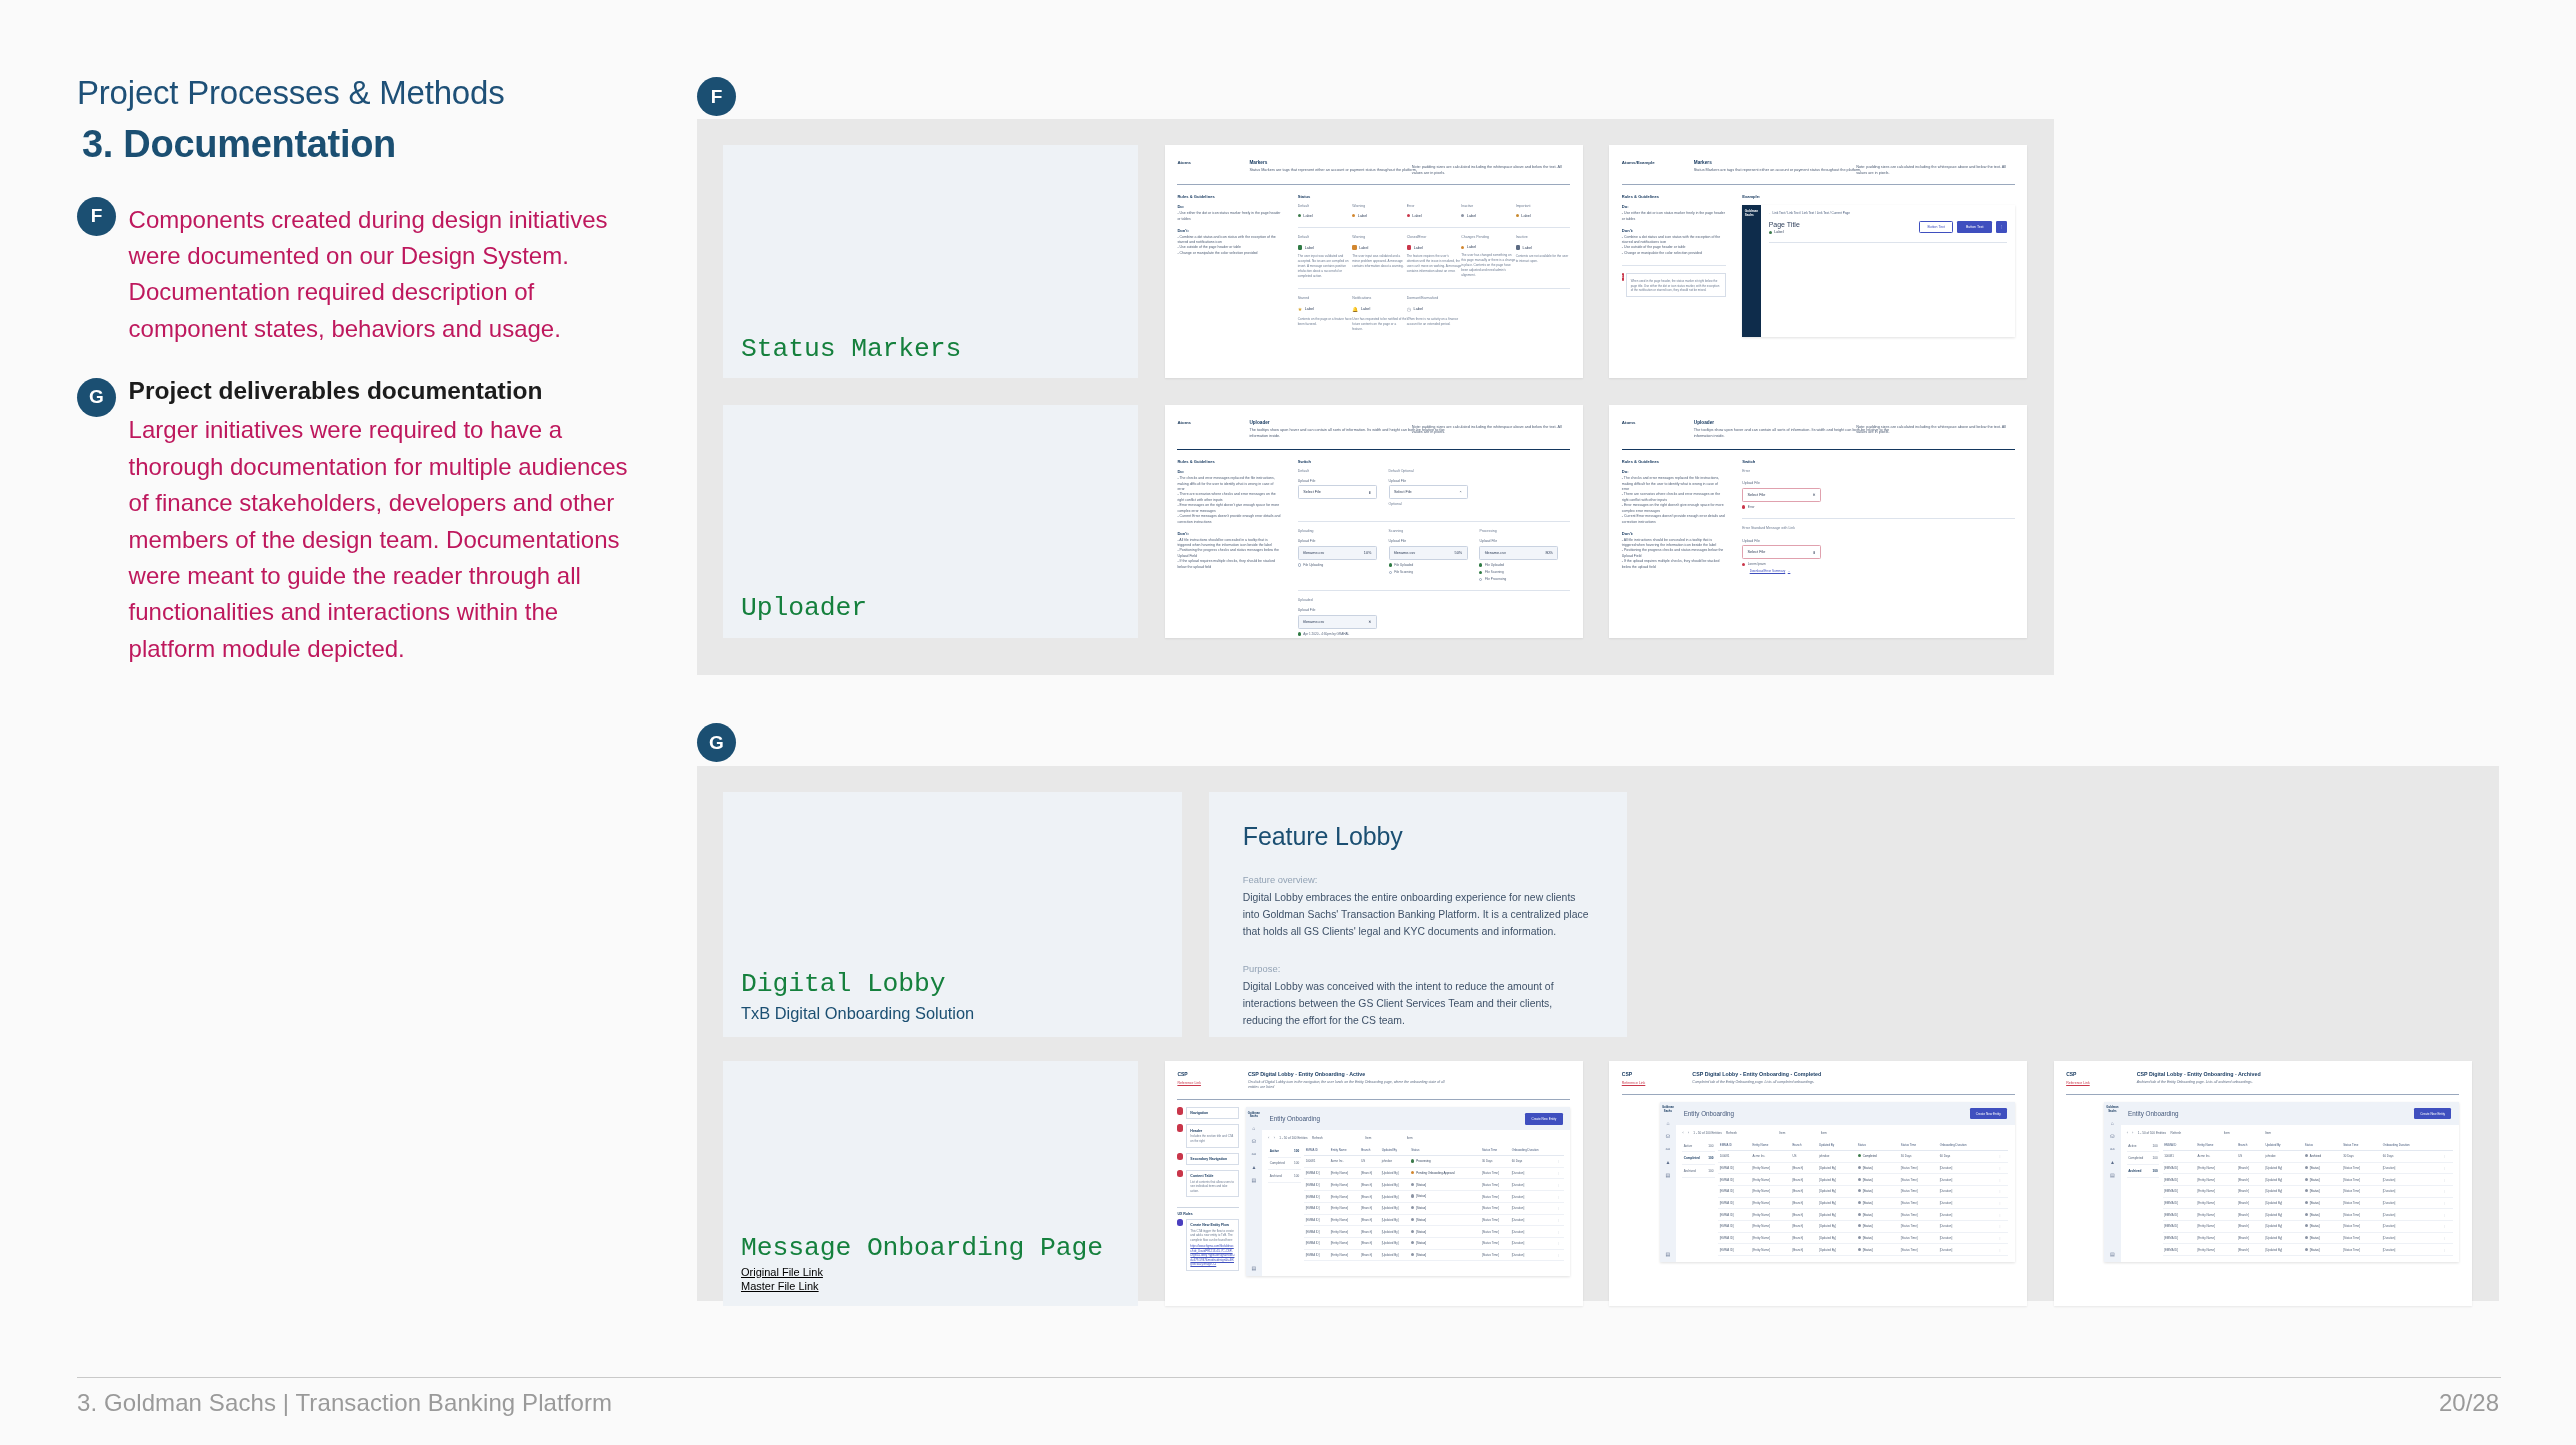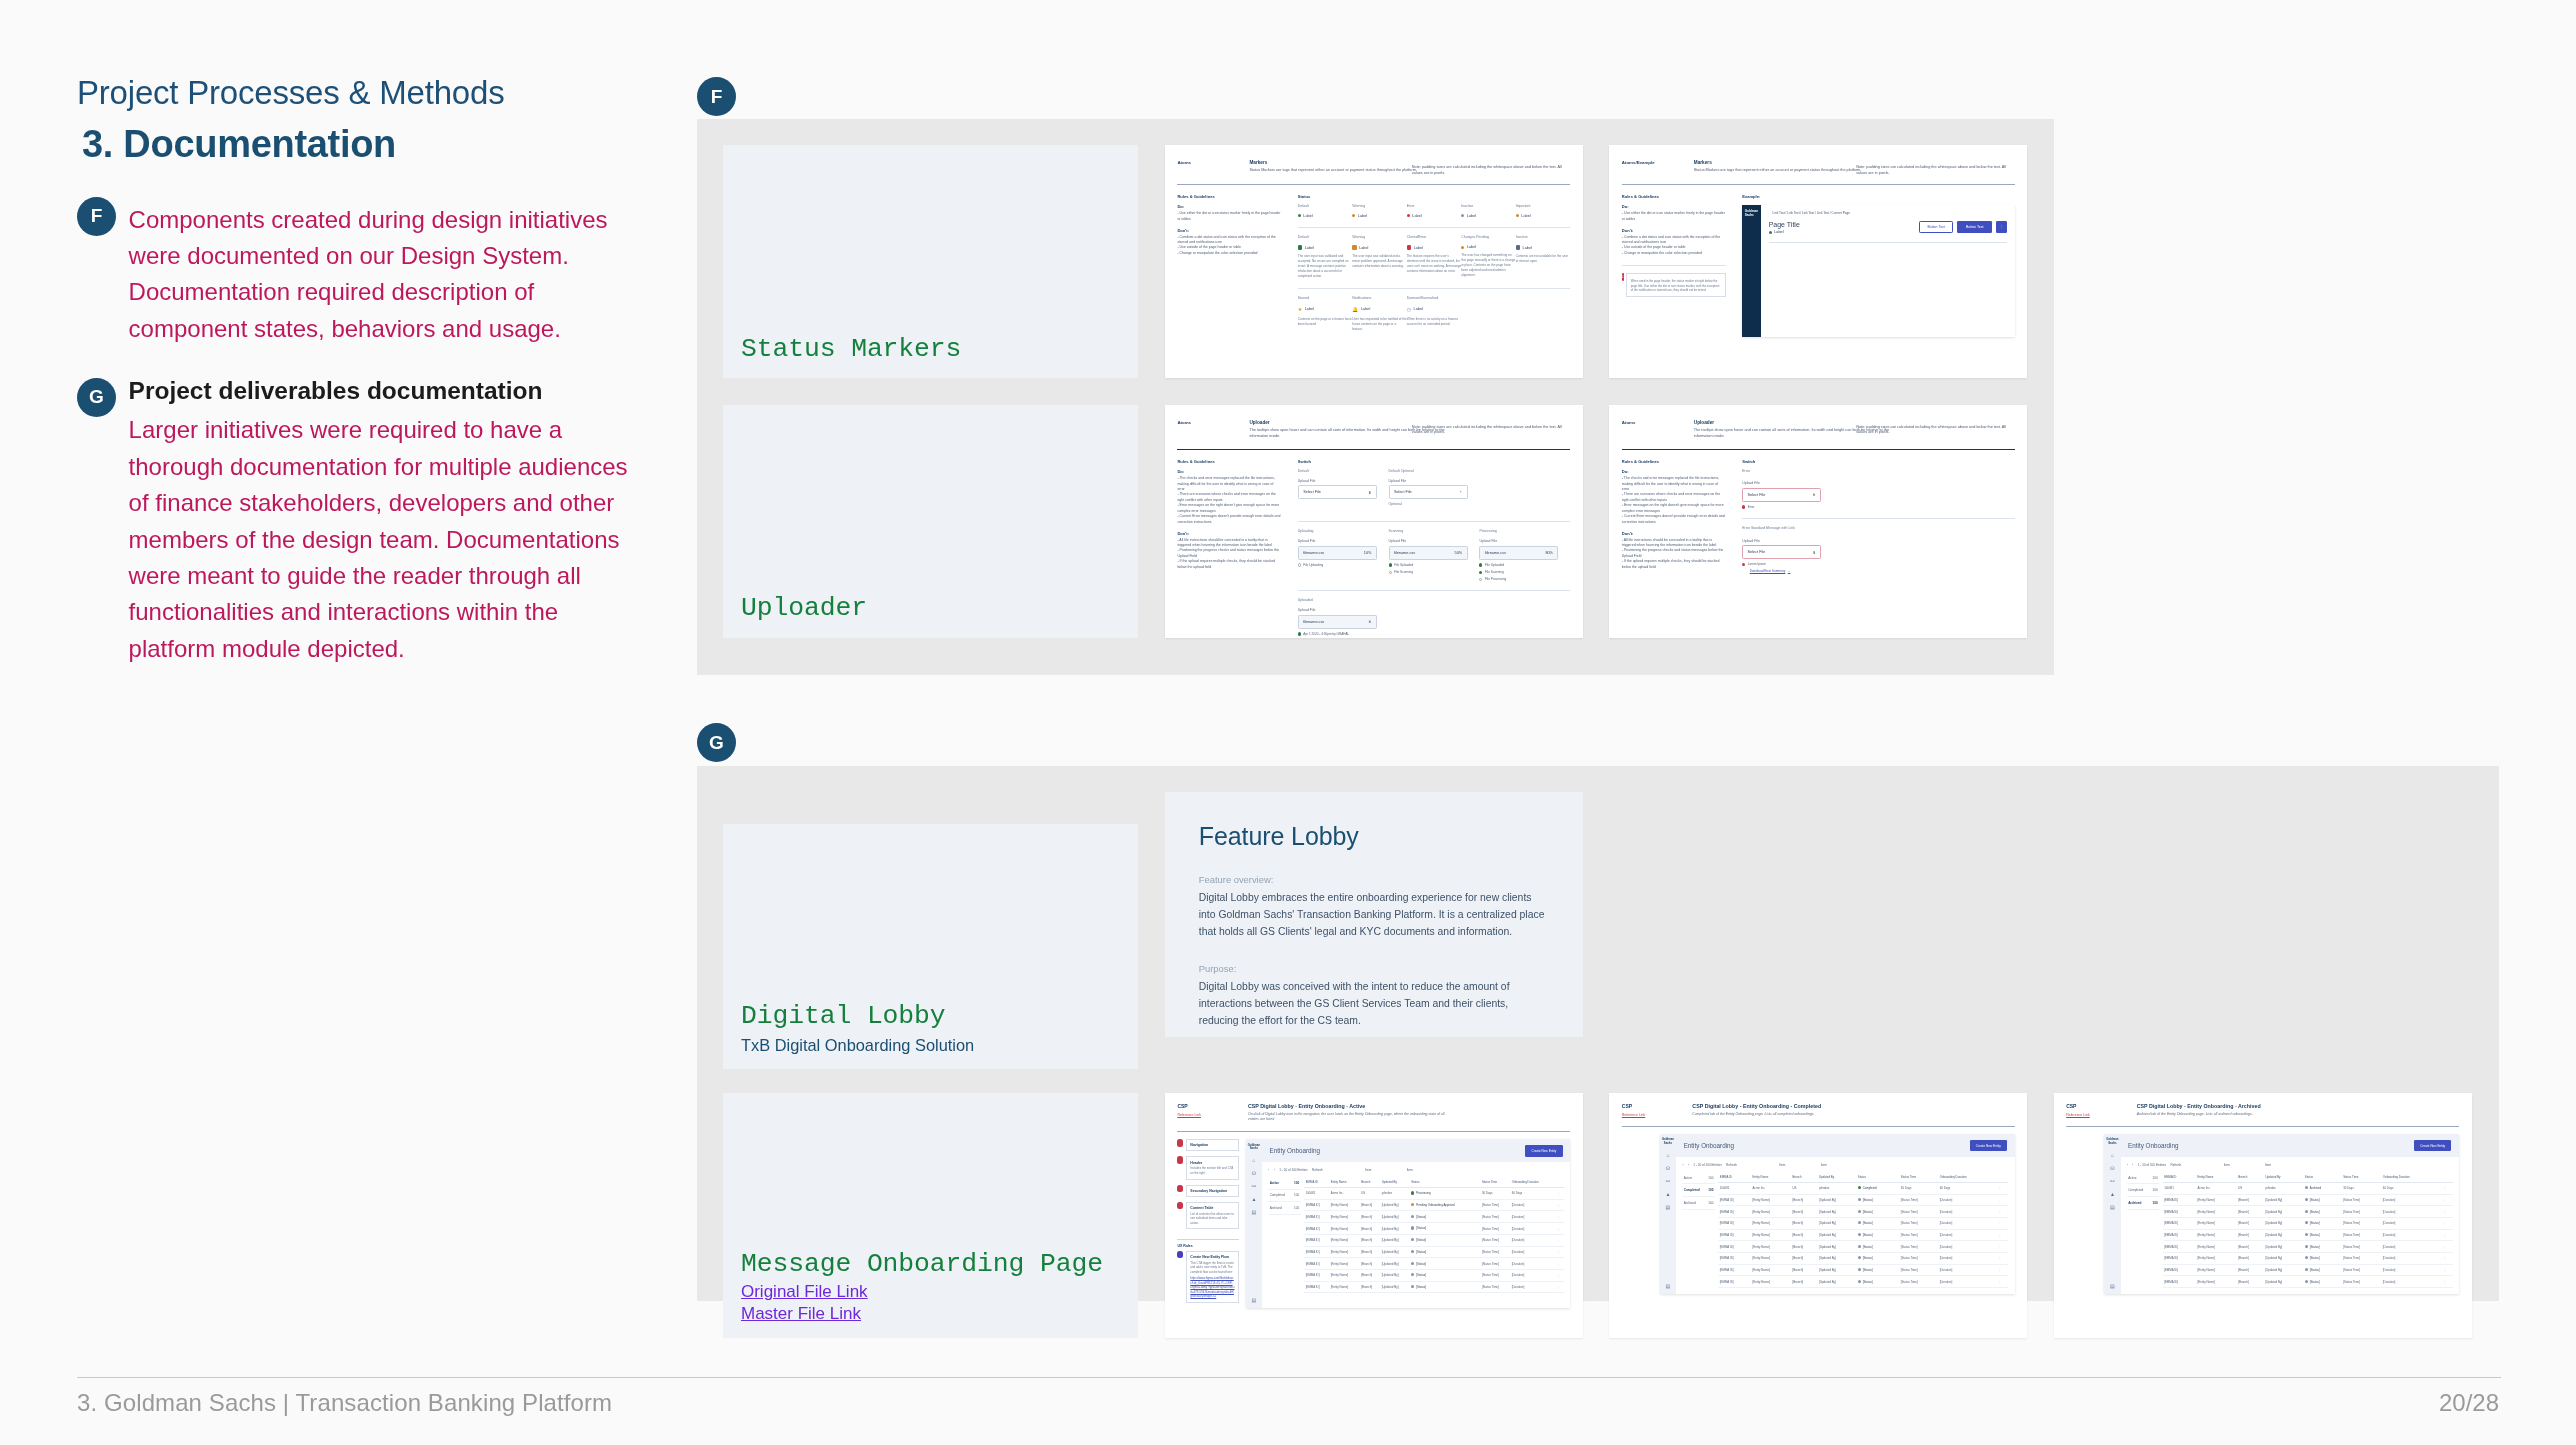"Digital Lobby" div.card { margin-top: 32px -> none; width: 415px -> 459px }
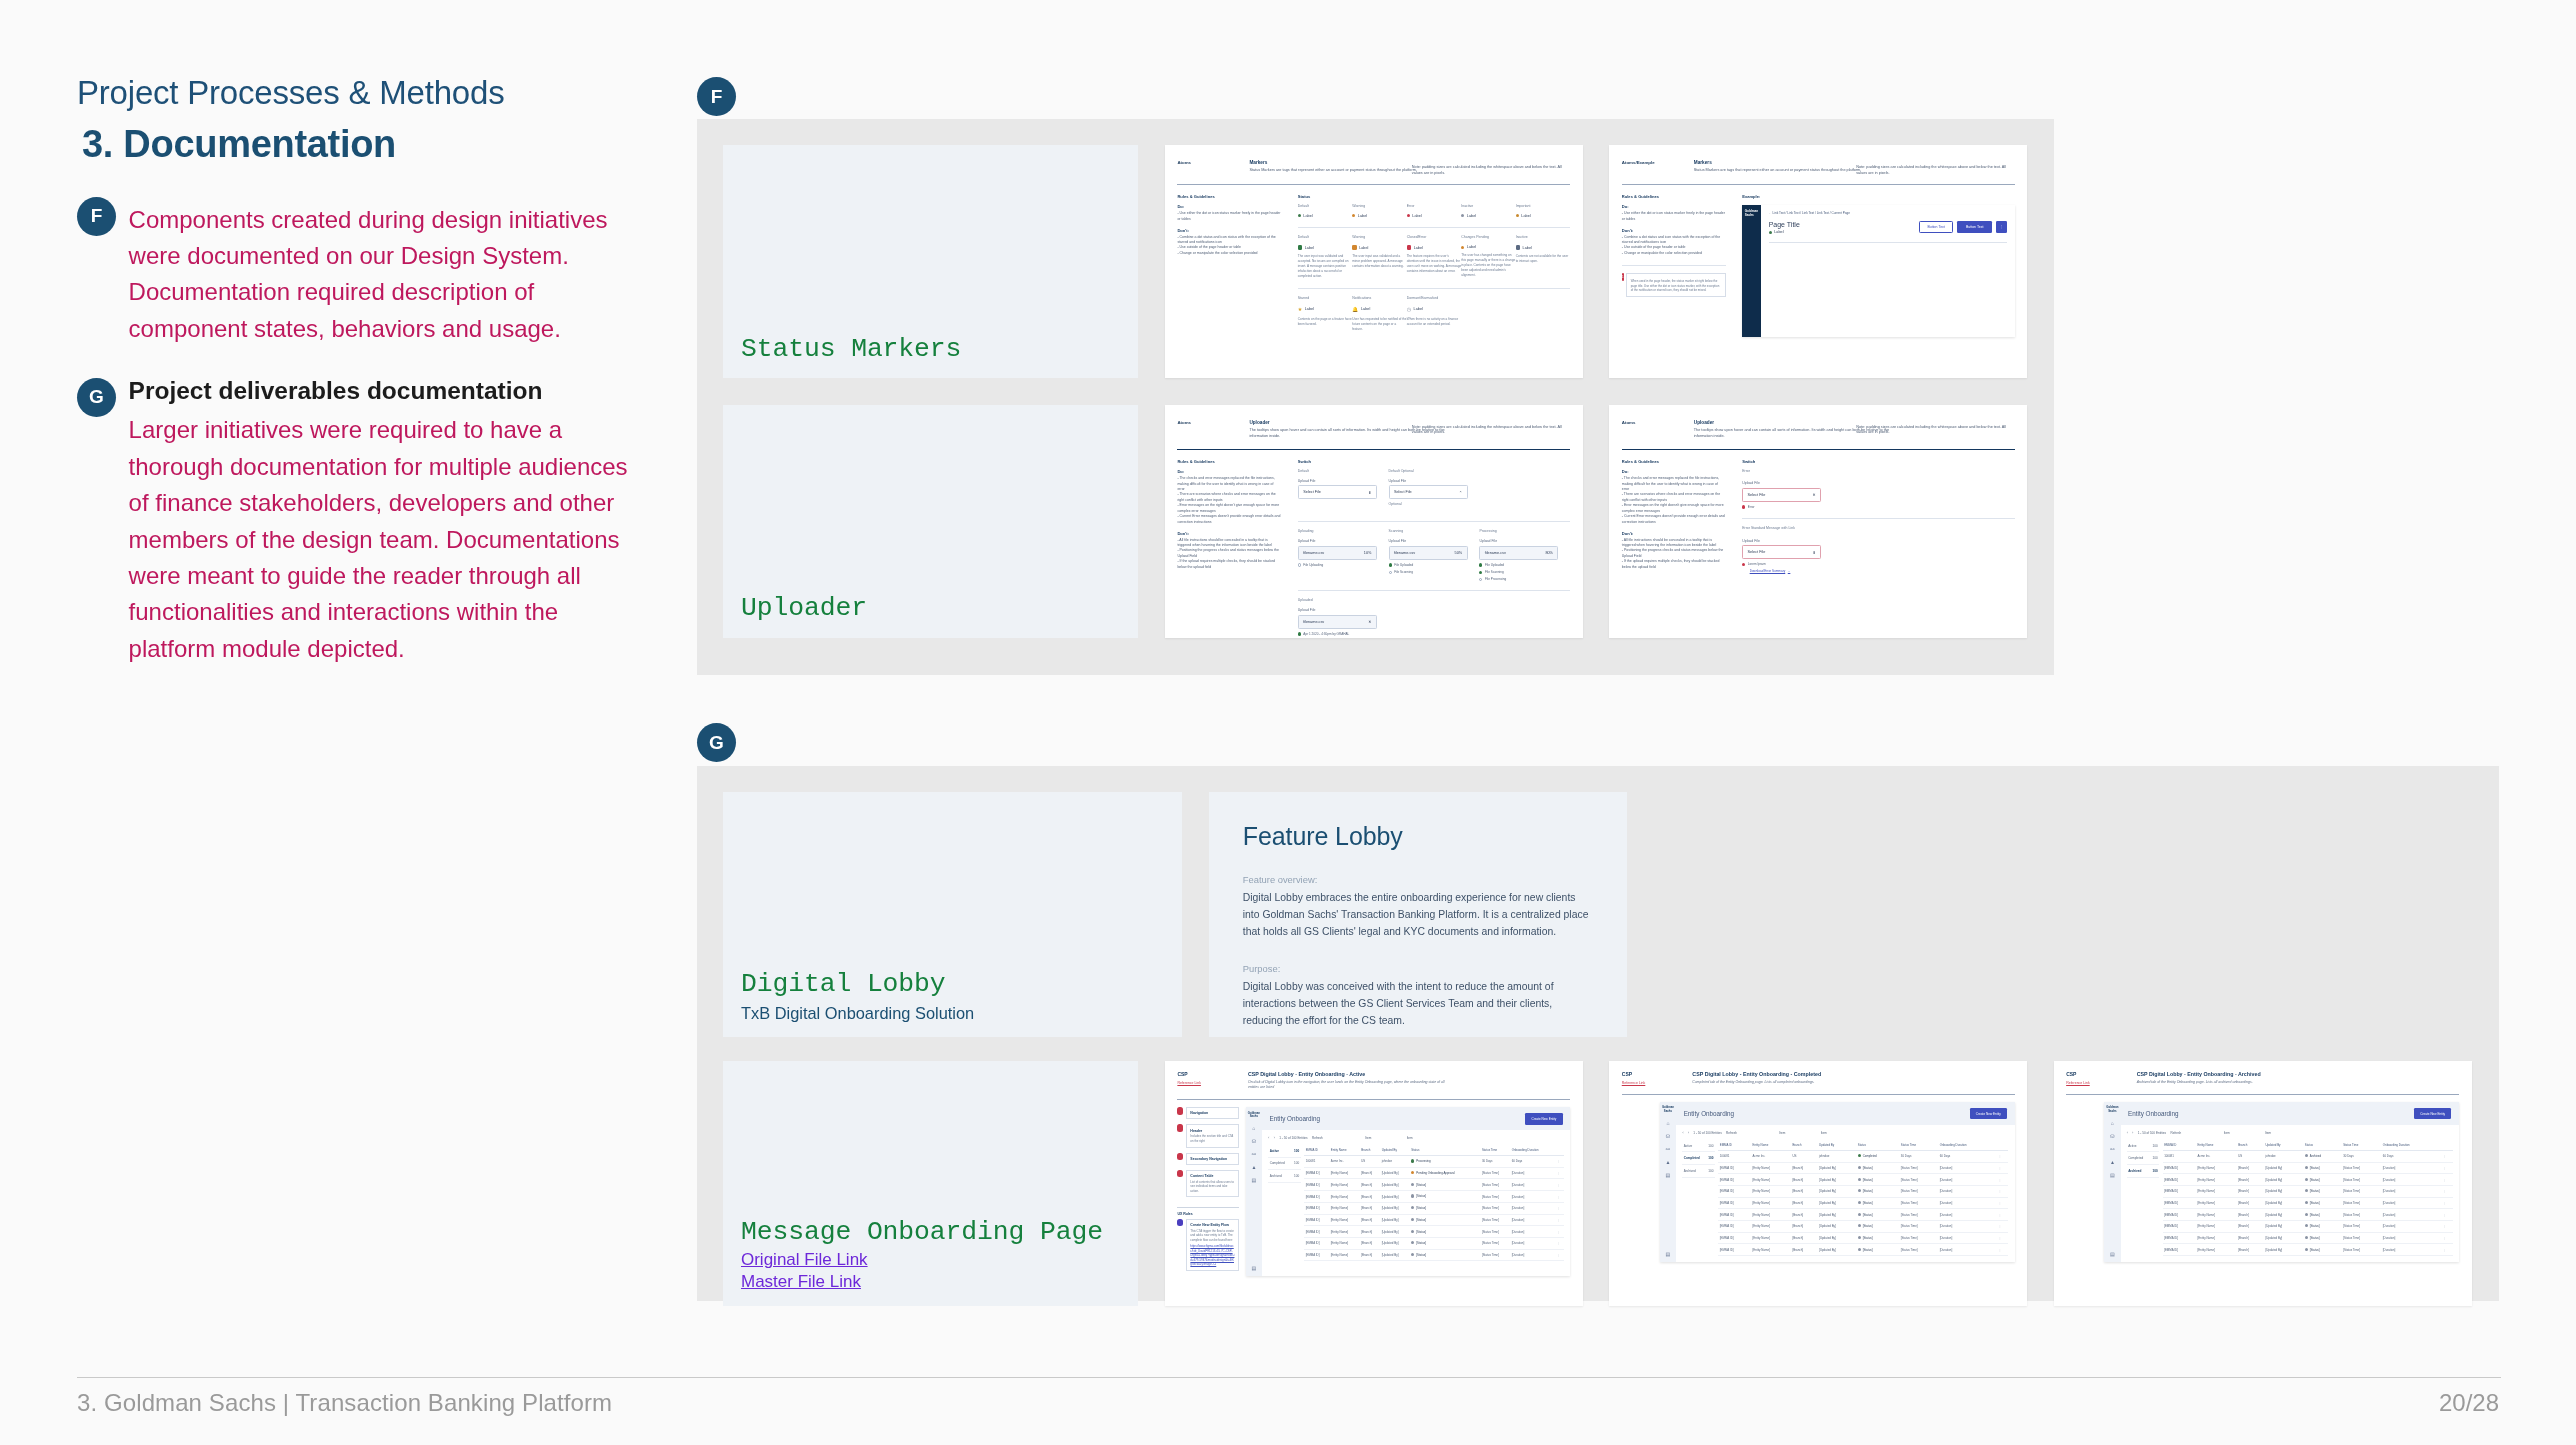"Original File Link" .card-label .lnk { color: #6d28d9 -> #000000; font-size: 17px -> 11px }
